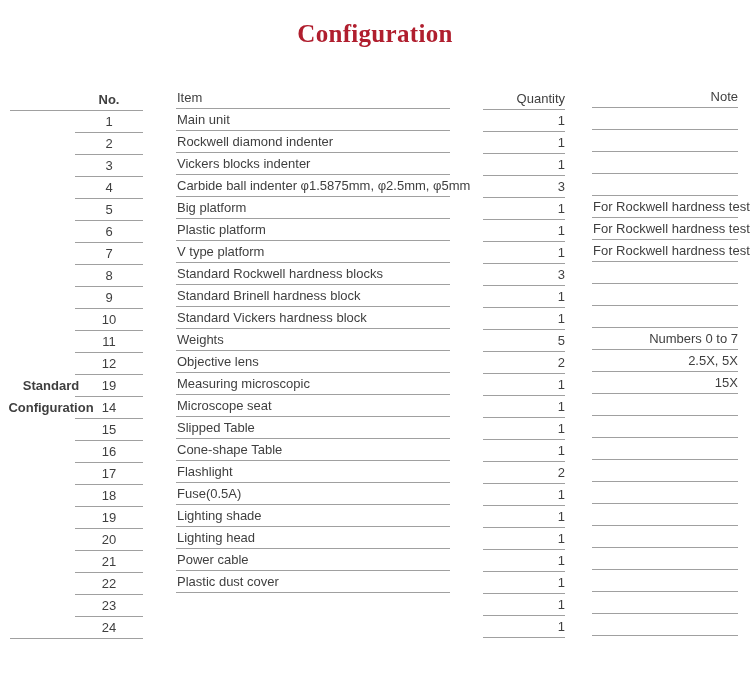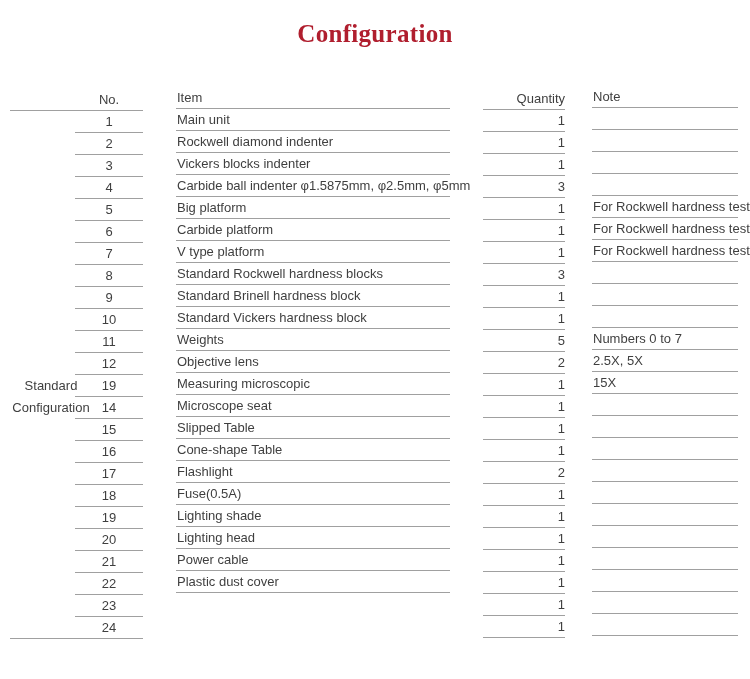"No." .col-no .cell.header { font-weight: none -> bold }
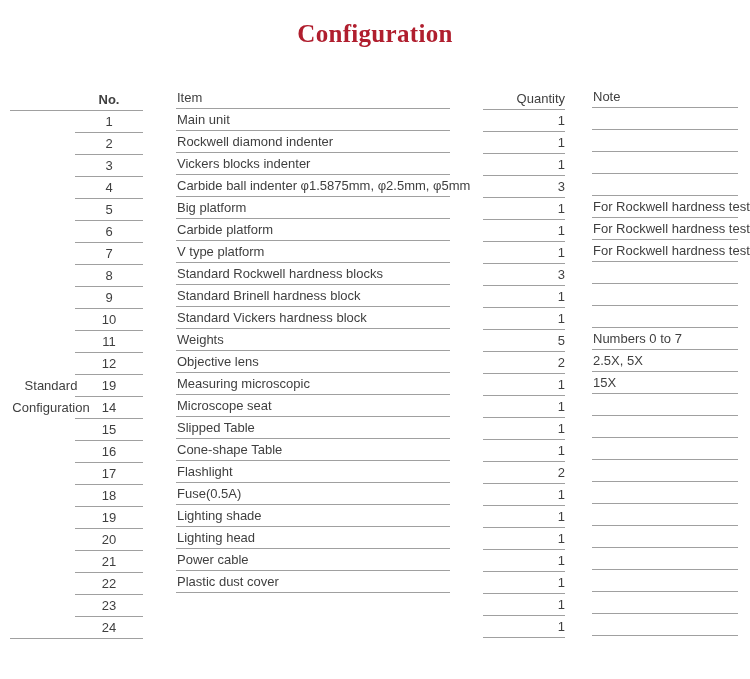"Note" .col-note { text-align: left -> right }
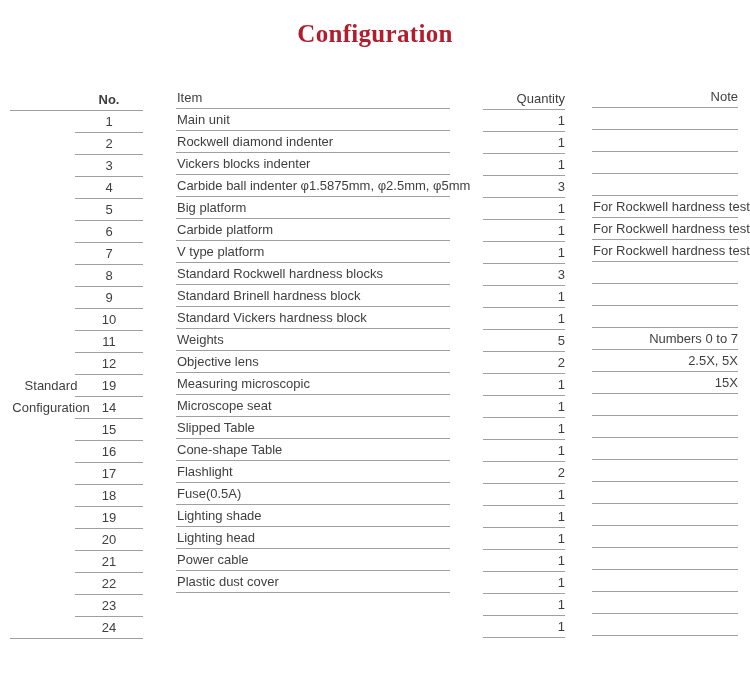"Carbide platform" div.cell { text: Carbide -> Plastic }
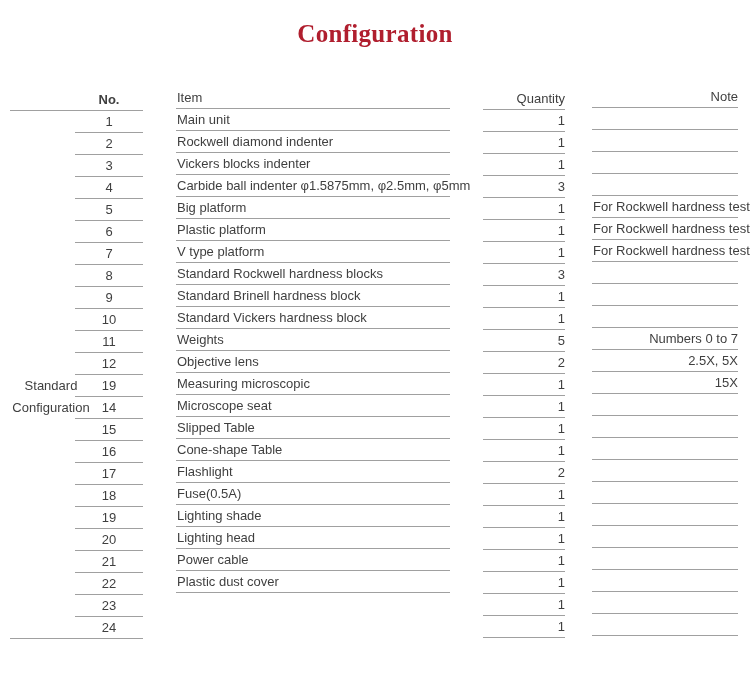"Standard" .side-label div { font-weight: none -> bold }
